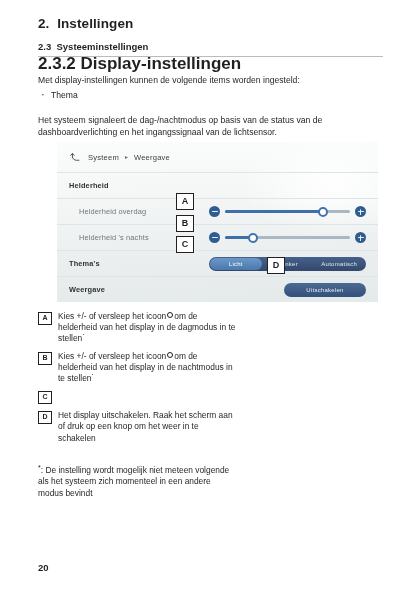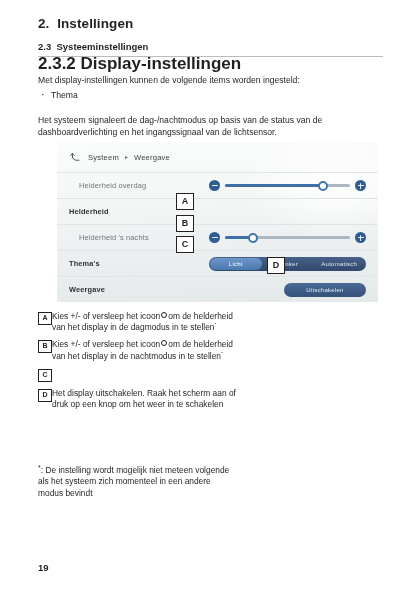"Helderheid overdag" div.panel-row { order: before "Helderheid" -> after "Helderheid" }
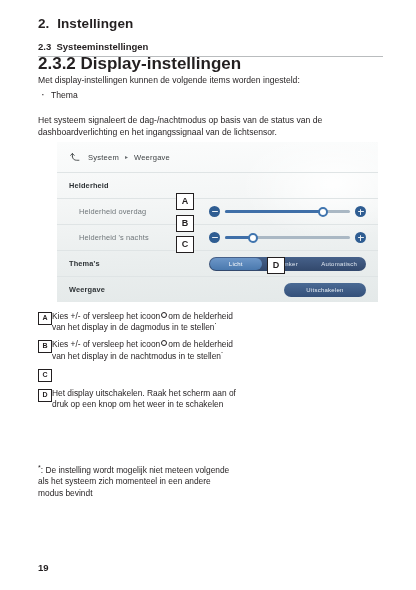"Kies +/- of versleep het" .legend-text { margin-left: none -> 6px }
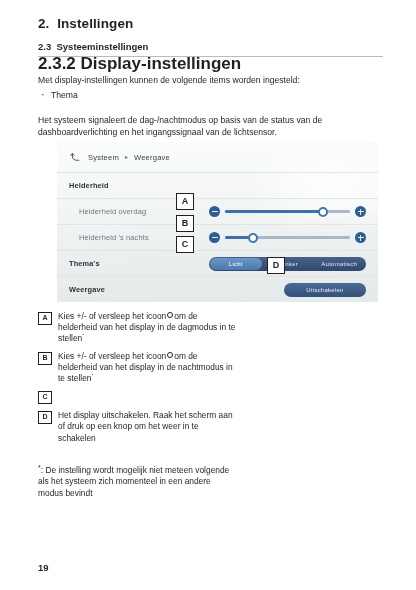"19" div.page-number { text: 19 -> 20 }
